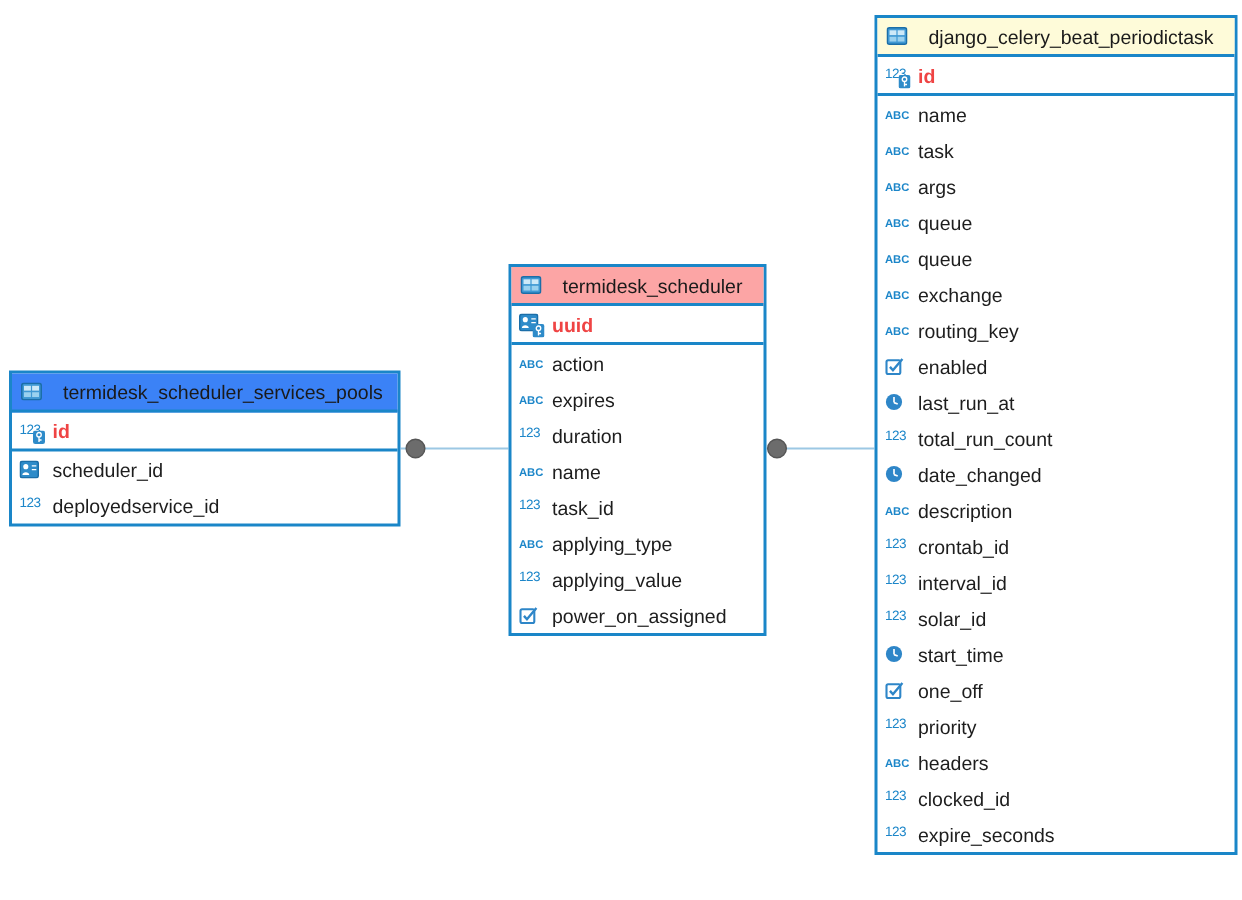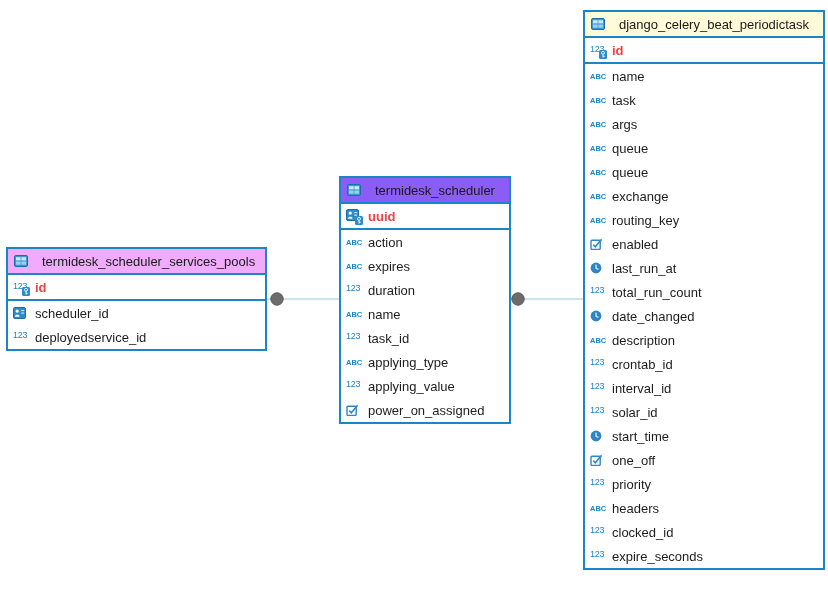"termidesk_scheduler" div.er-header { background: #8b5cf6 -> #fca5a5 }
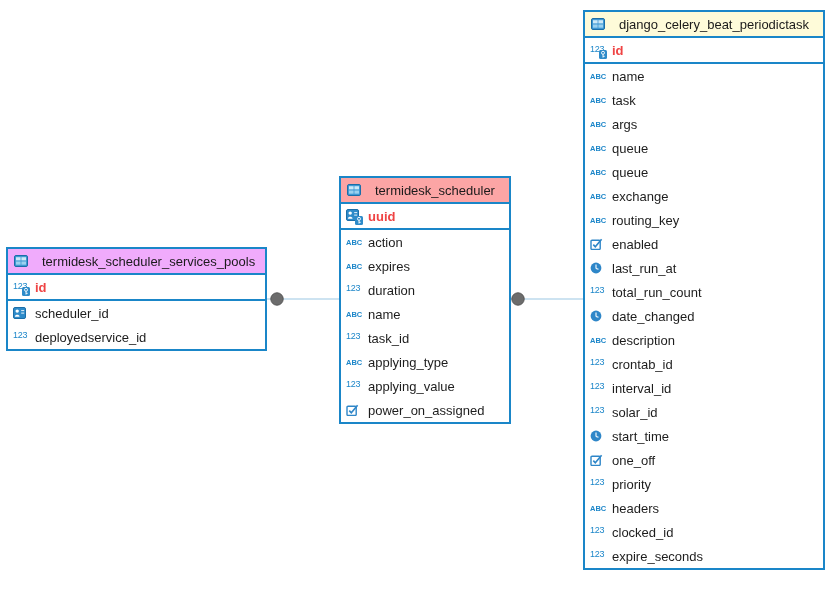"termidesk_scheduler_services_pools" div.er-header { background: #f0abfc -> #3b82f6 }
